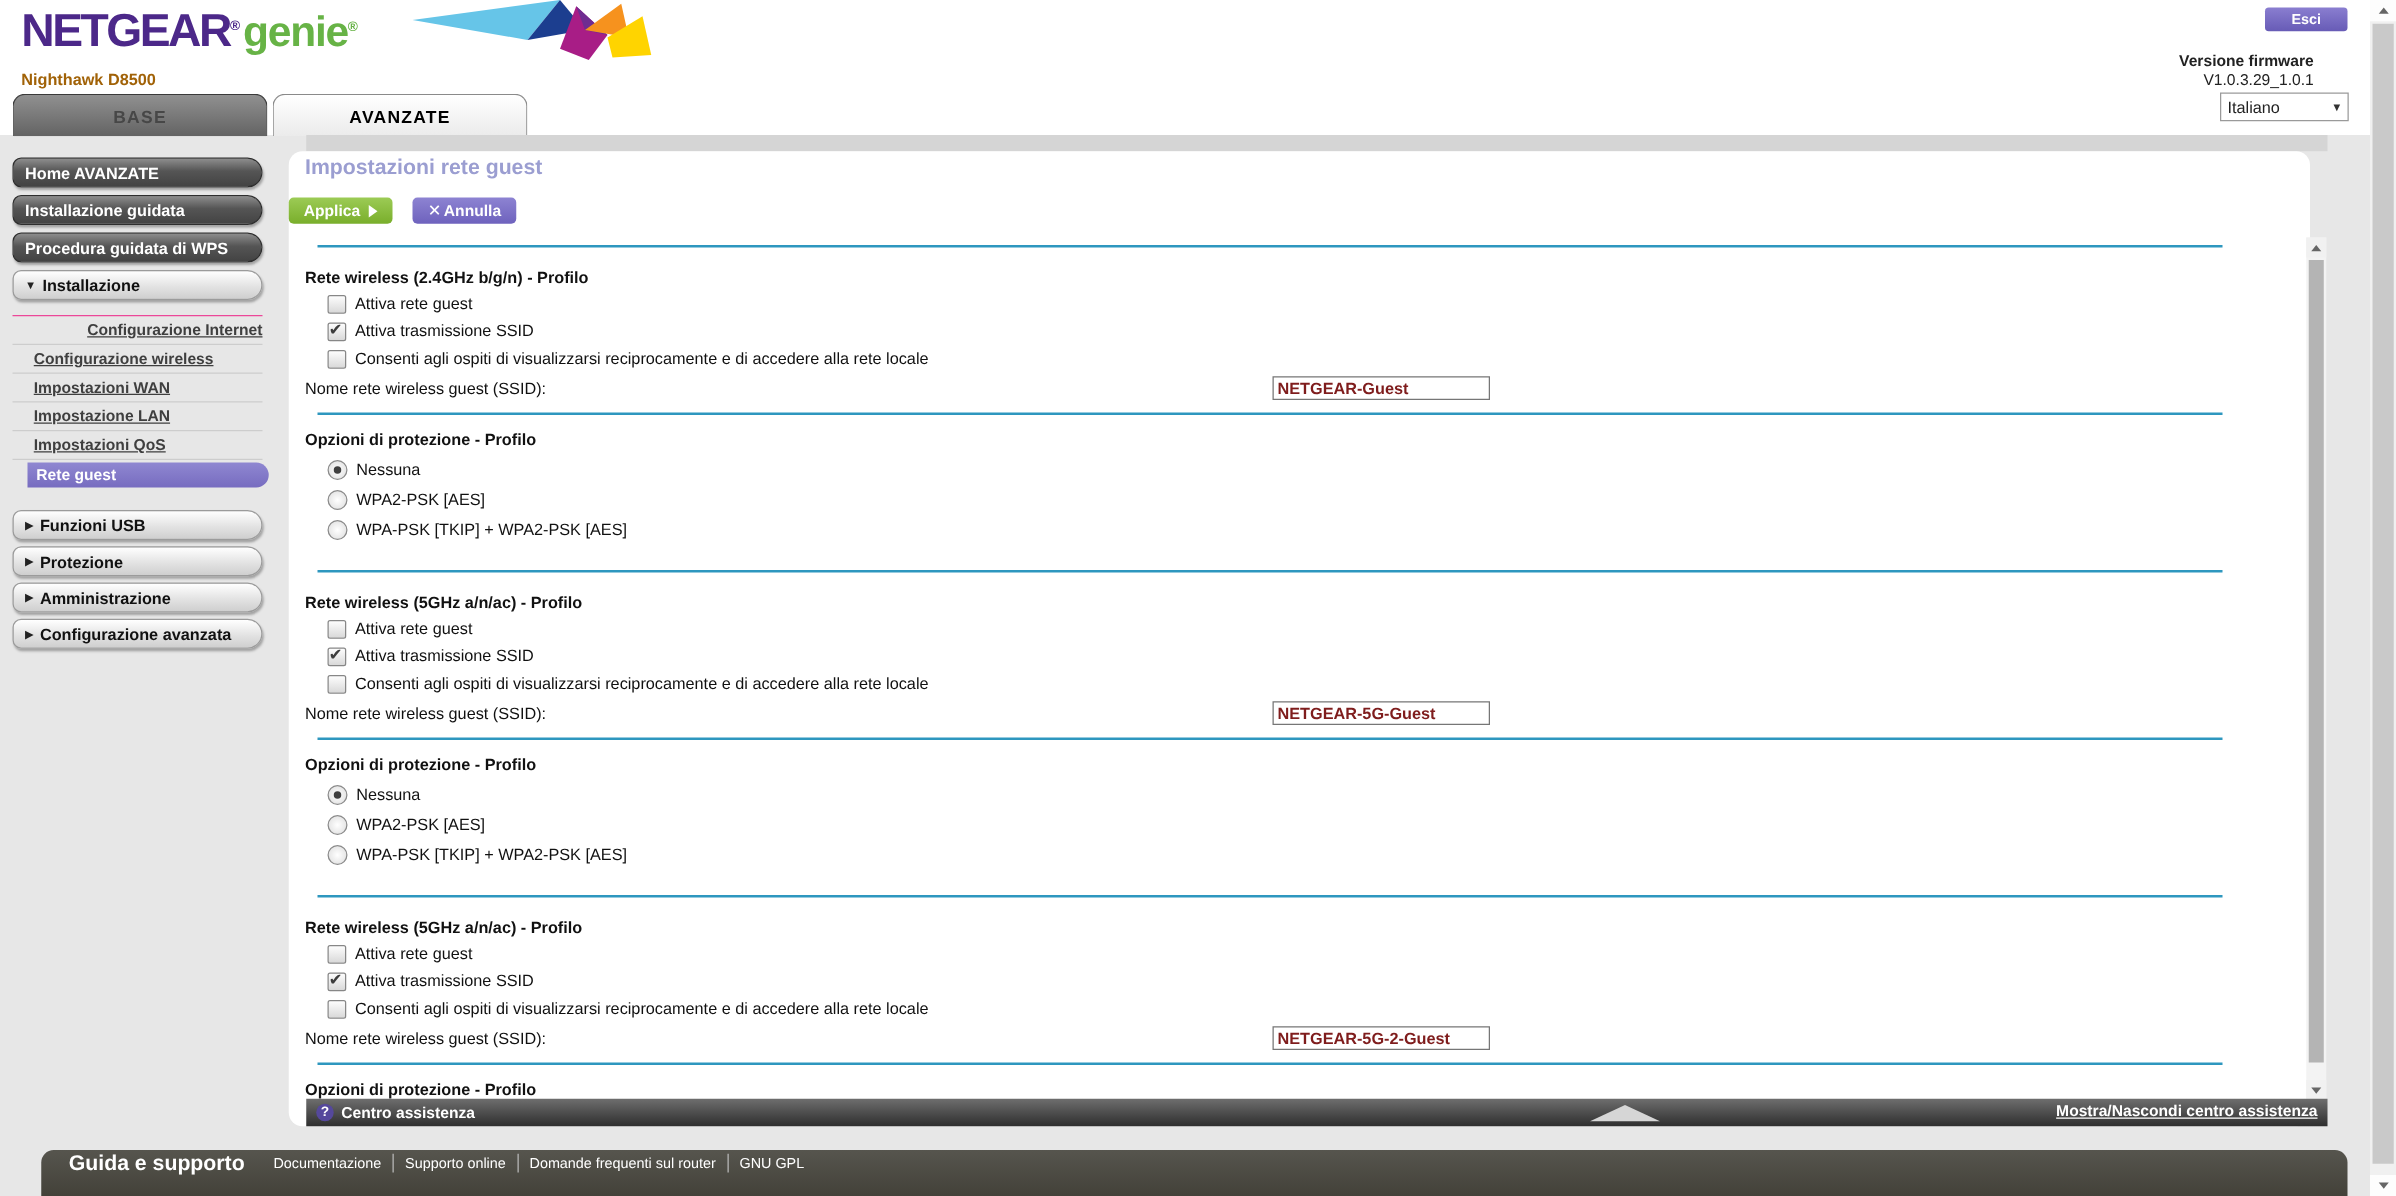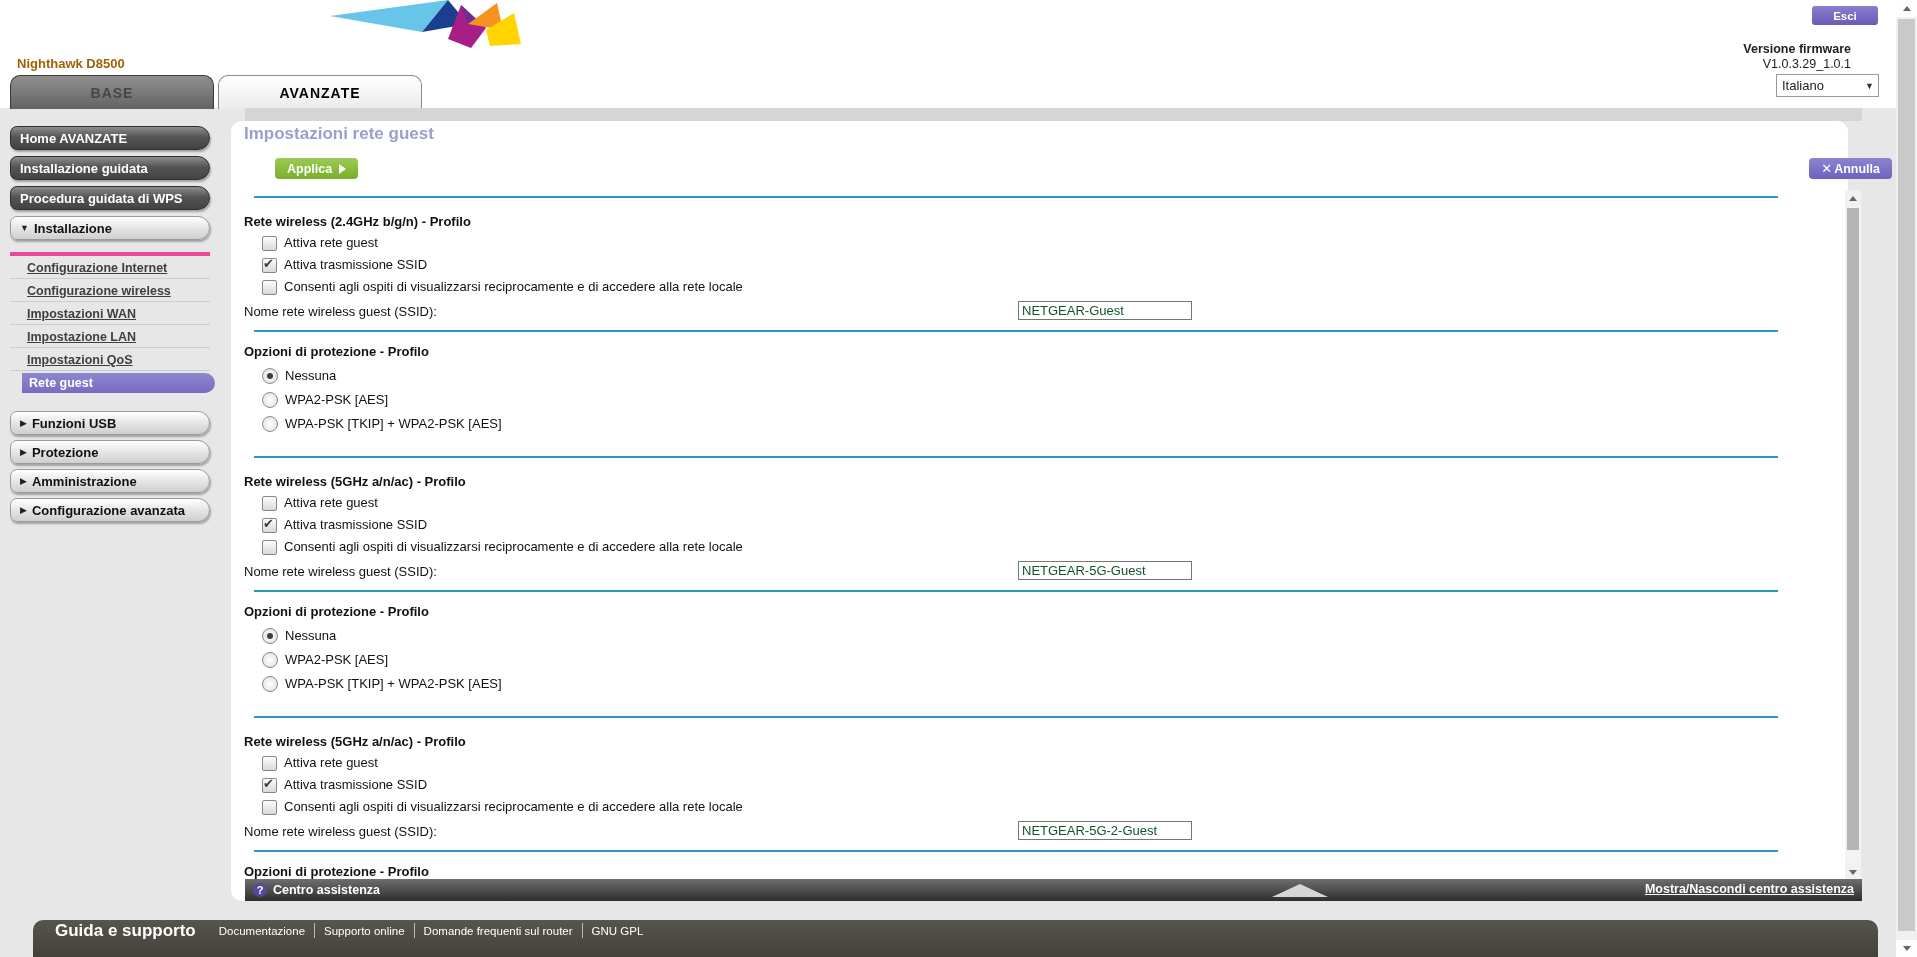"NETGEAR® genie®" div.logo { html: none -> <div> <span><span>NETGEAR</span><span>®</span></span> <span><span>genie</span><span>®</span></span> </div> }
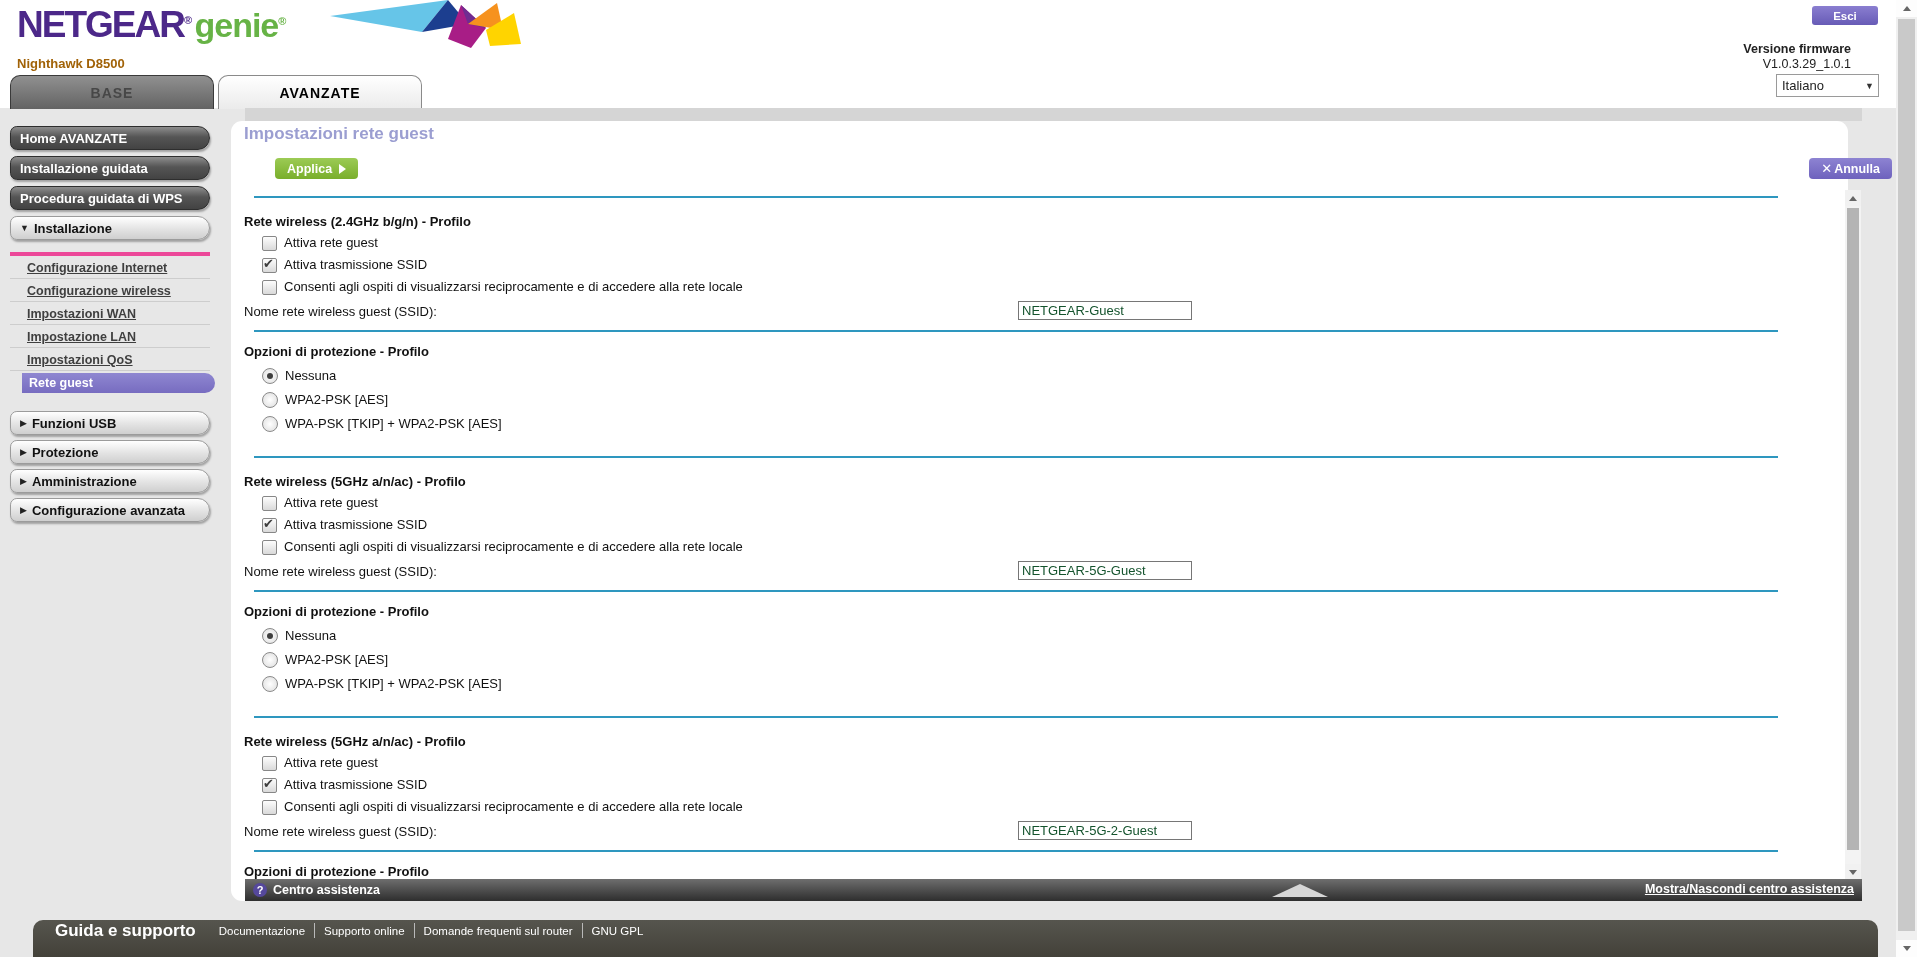"Applica" .action-row { justify-content: space-between -> flex-start; padding-left: 44px -> none }
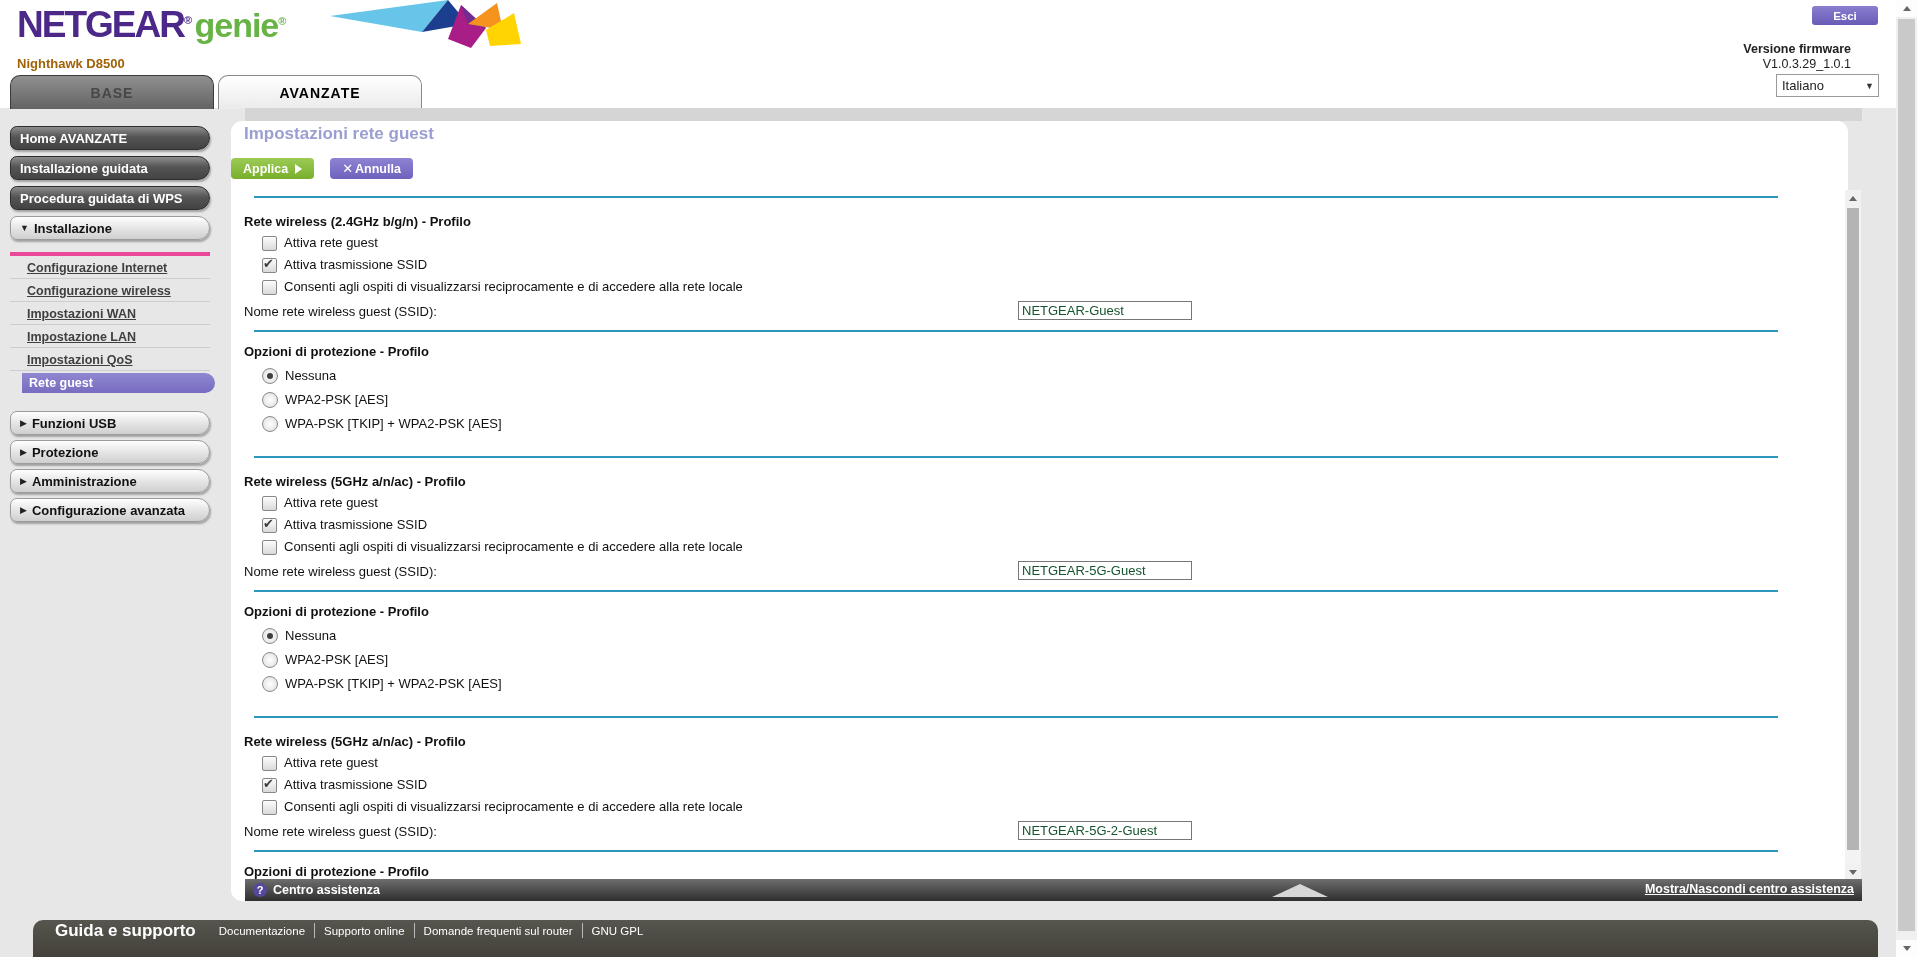"Configurazione Internet" .sb-links li:first-child { border-top: 4px solid #ec4899 -> 1px solid #ec4899; text-align: none -> right }
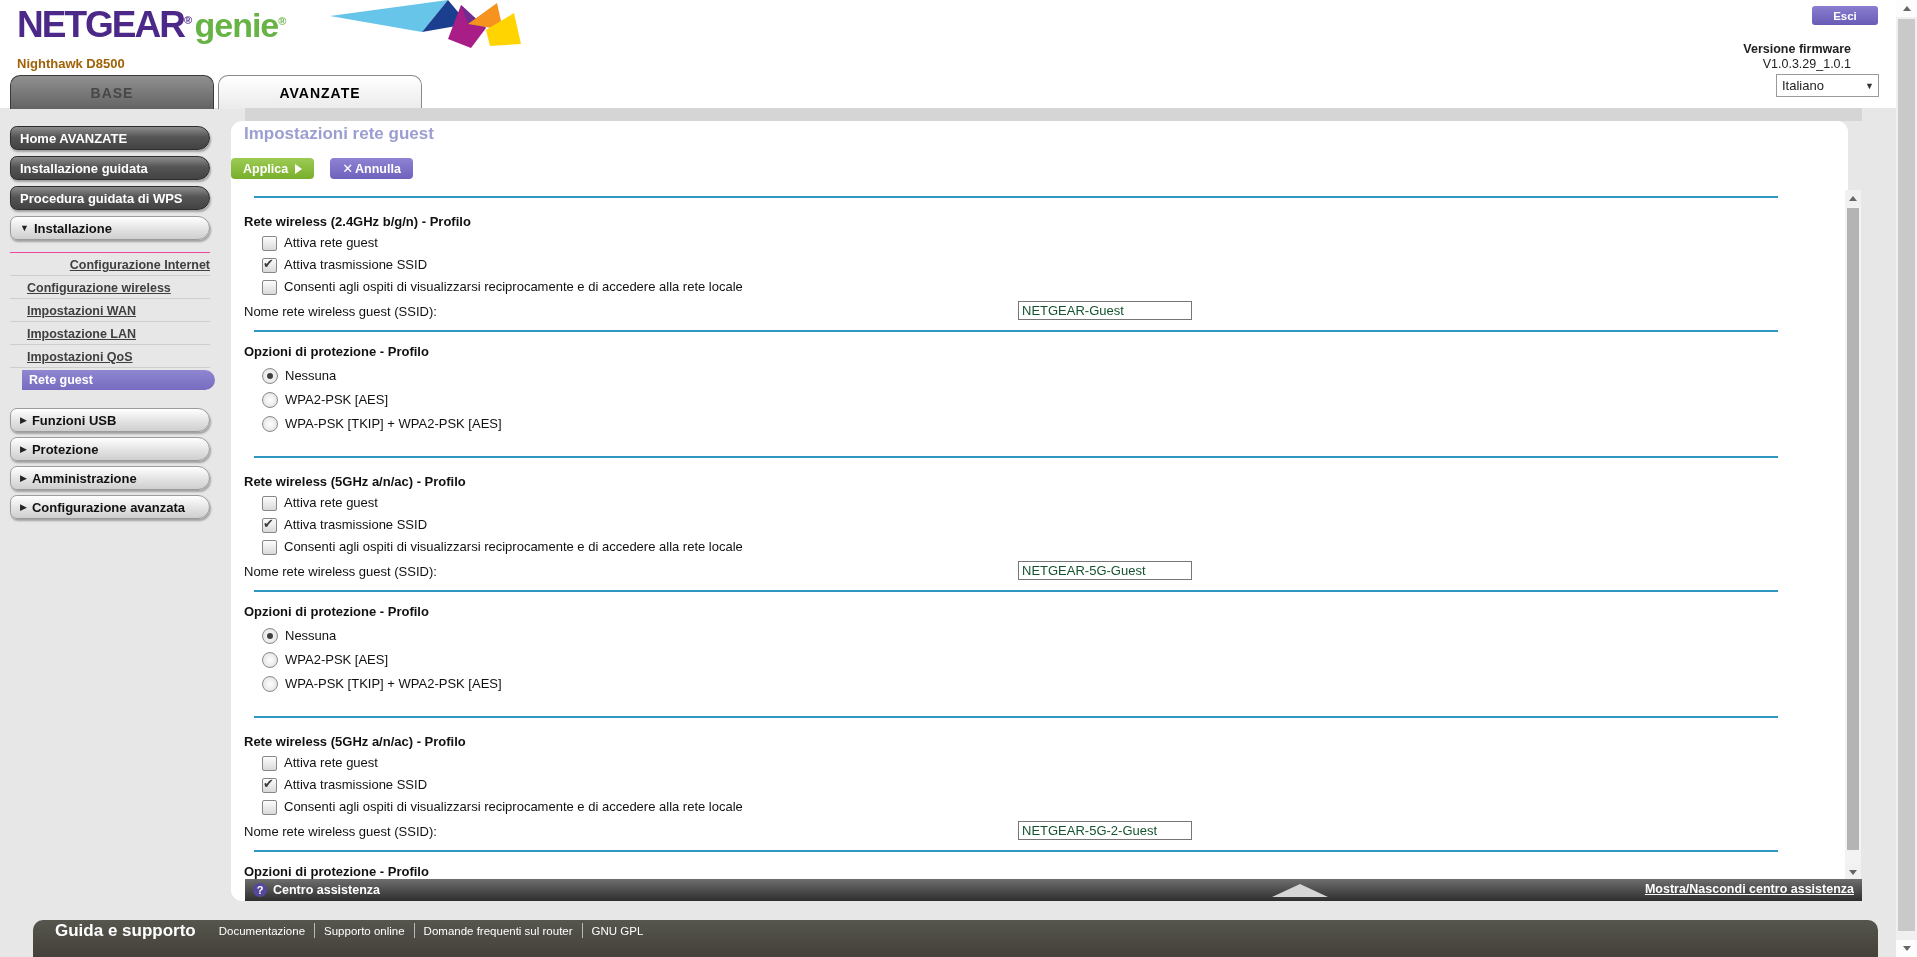"NETGEAR-Guest" .ssid-input { color: #14532d -> #7f1d1d; font-weight: none -> bold }
